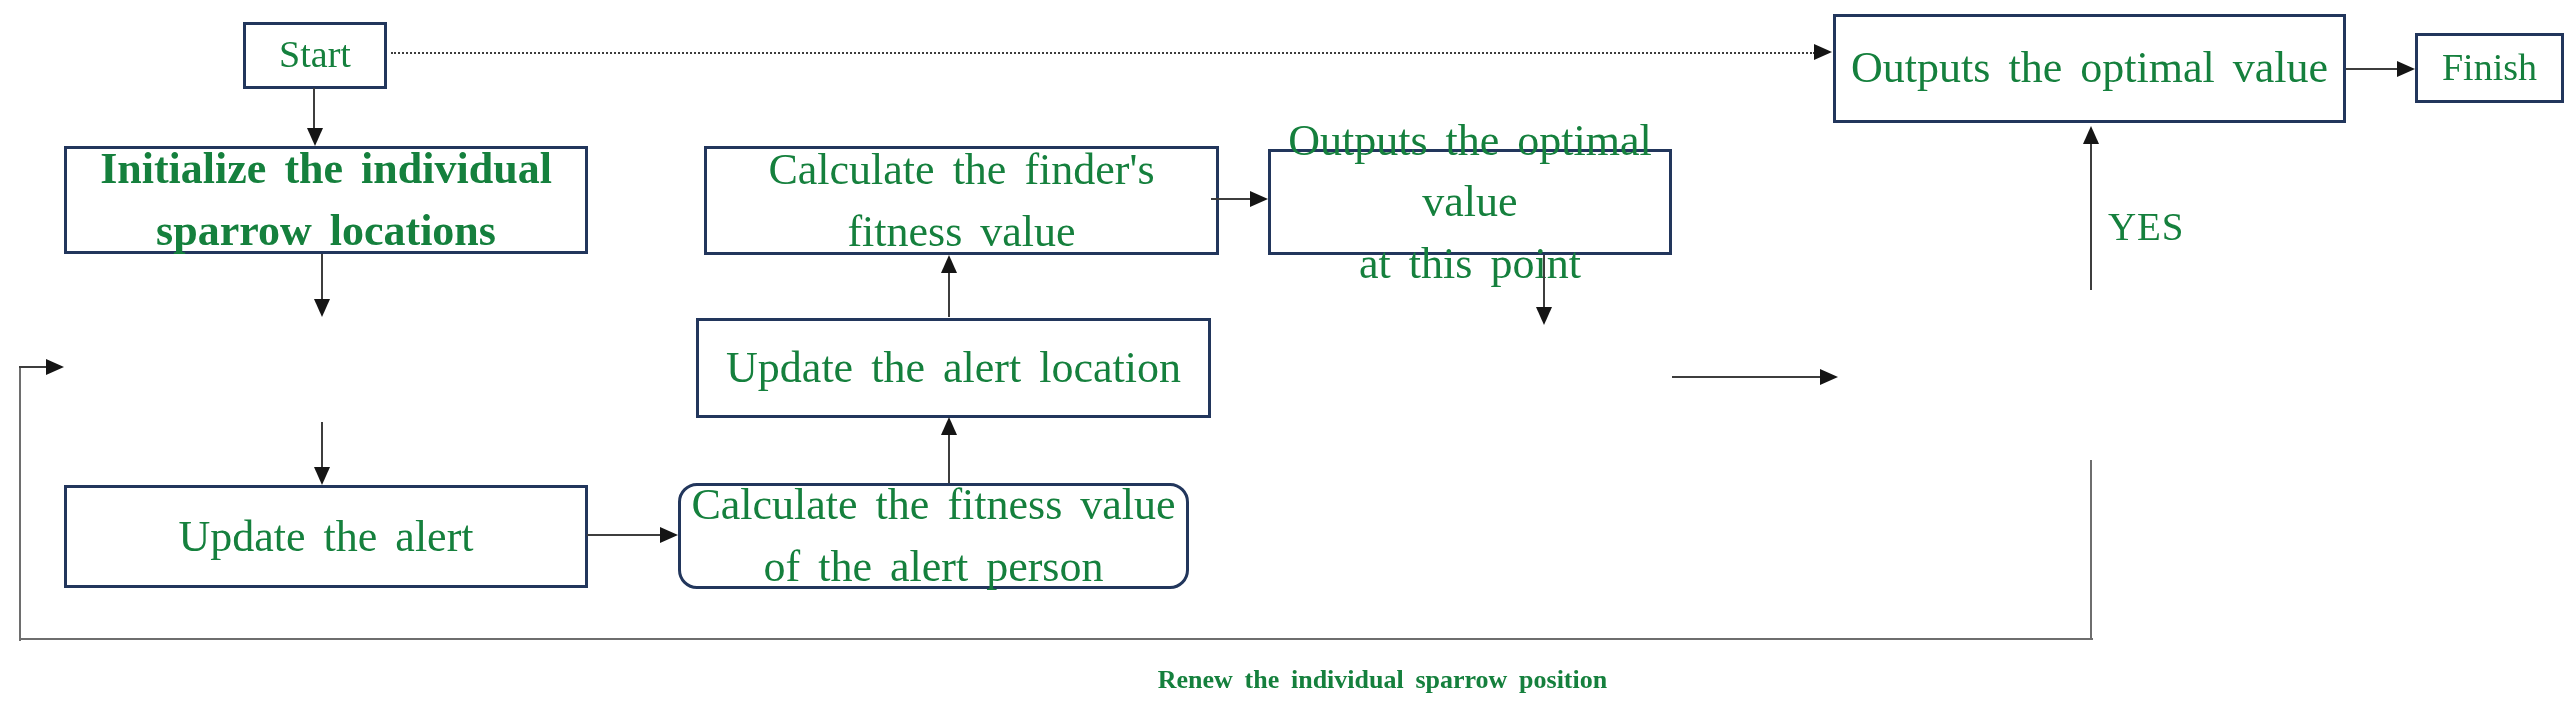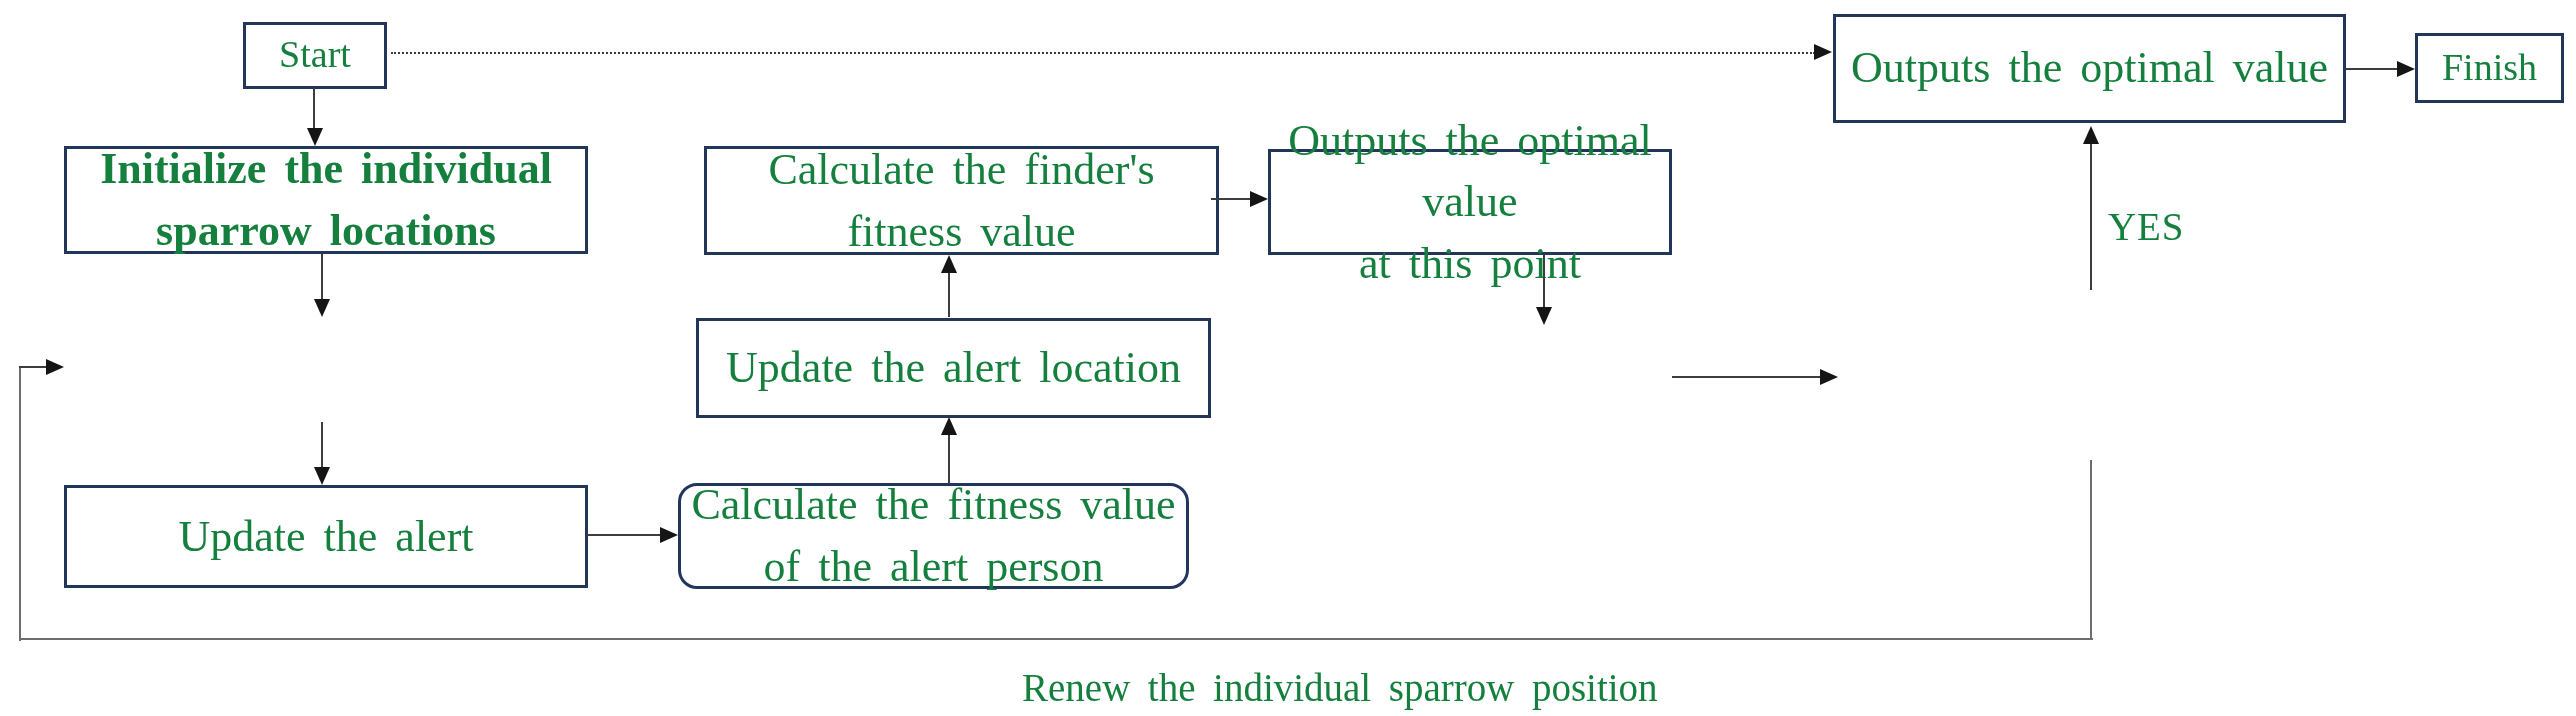"Renew the individual sparrow position" .caption { font-size: 39px -> 26px; font-weight: none -> bold; text-align: left -> center }
